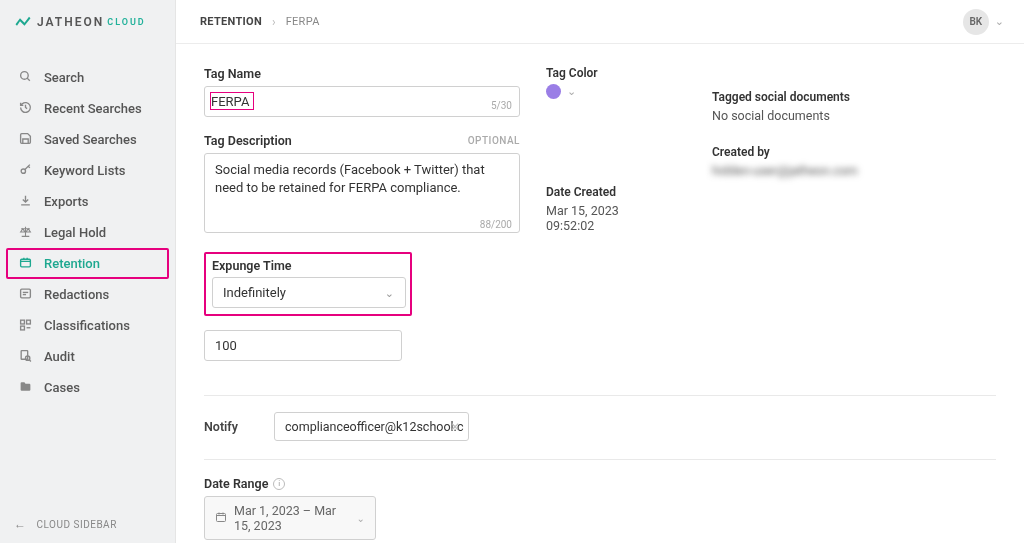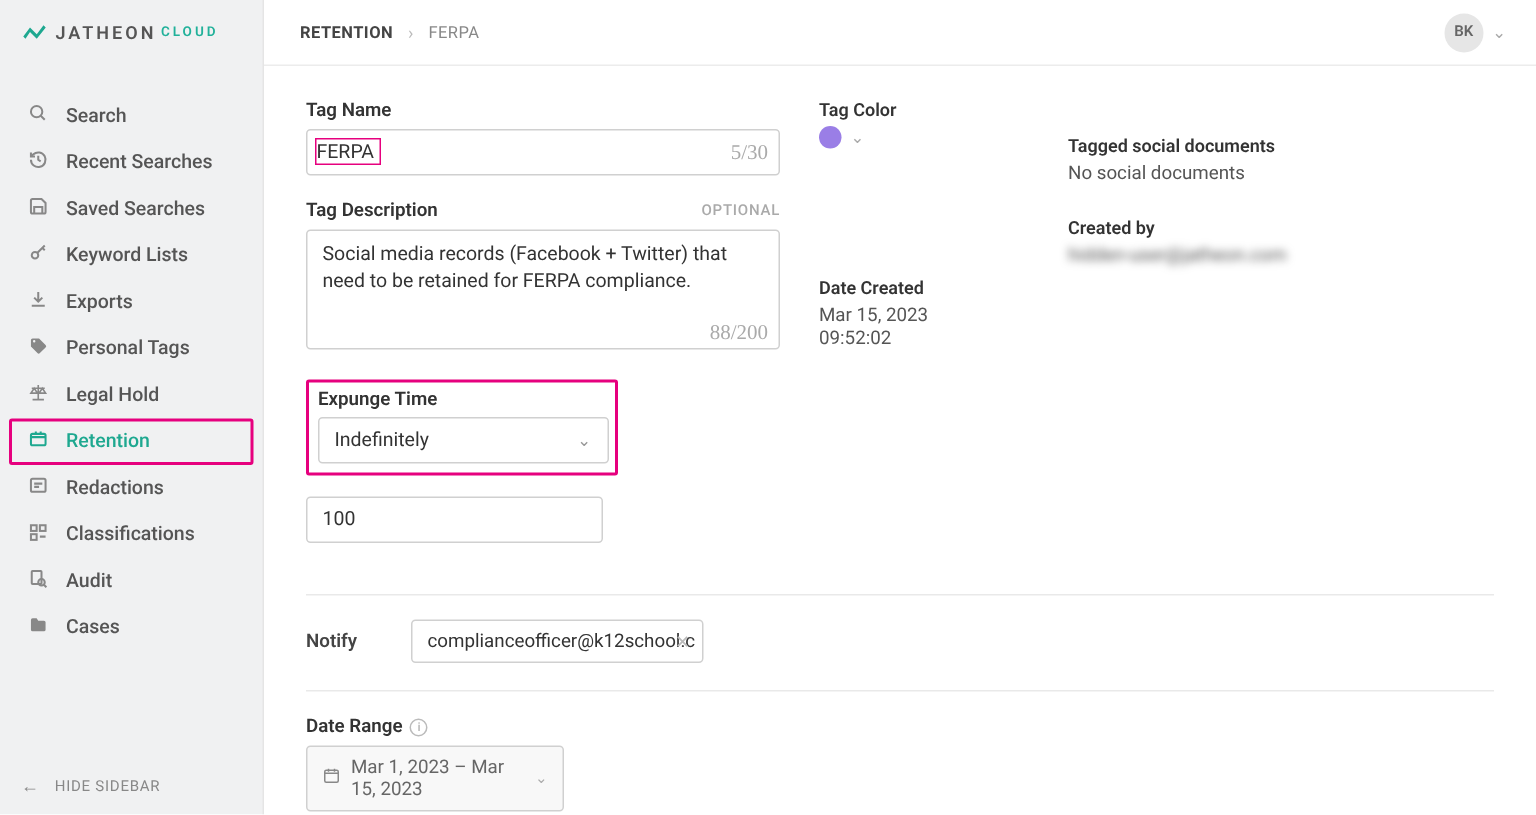"5/30" .counter { font-family: Liberation Serif, serif -> none; font-size: 14px -> 10px }
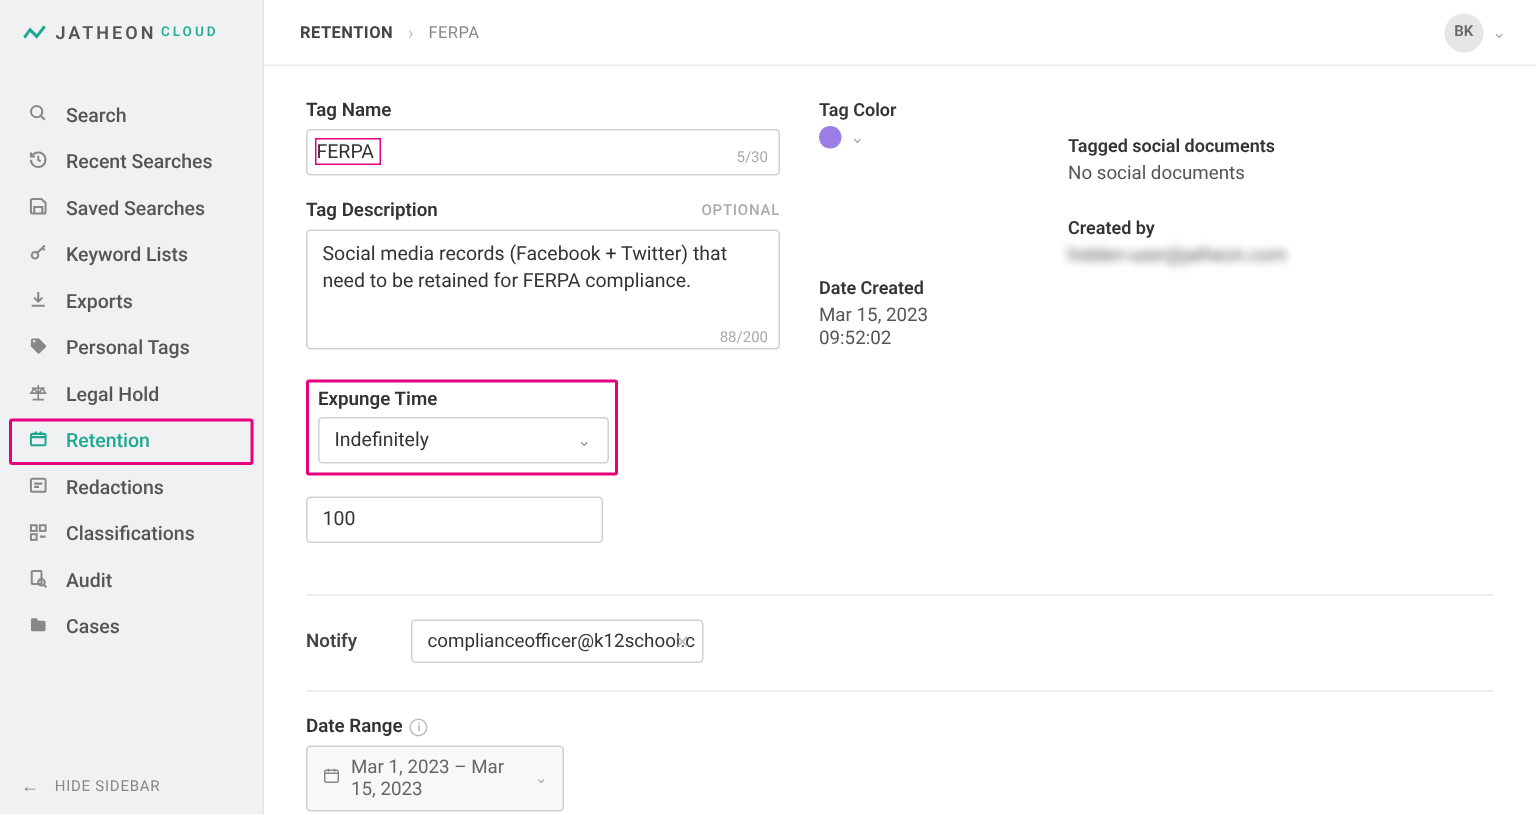"Personal Tags" div.nav-item { html: <div> <span> <svg> <path></path> </svg> </span> <span>Personal Tags</span> </div> -> none }
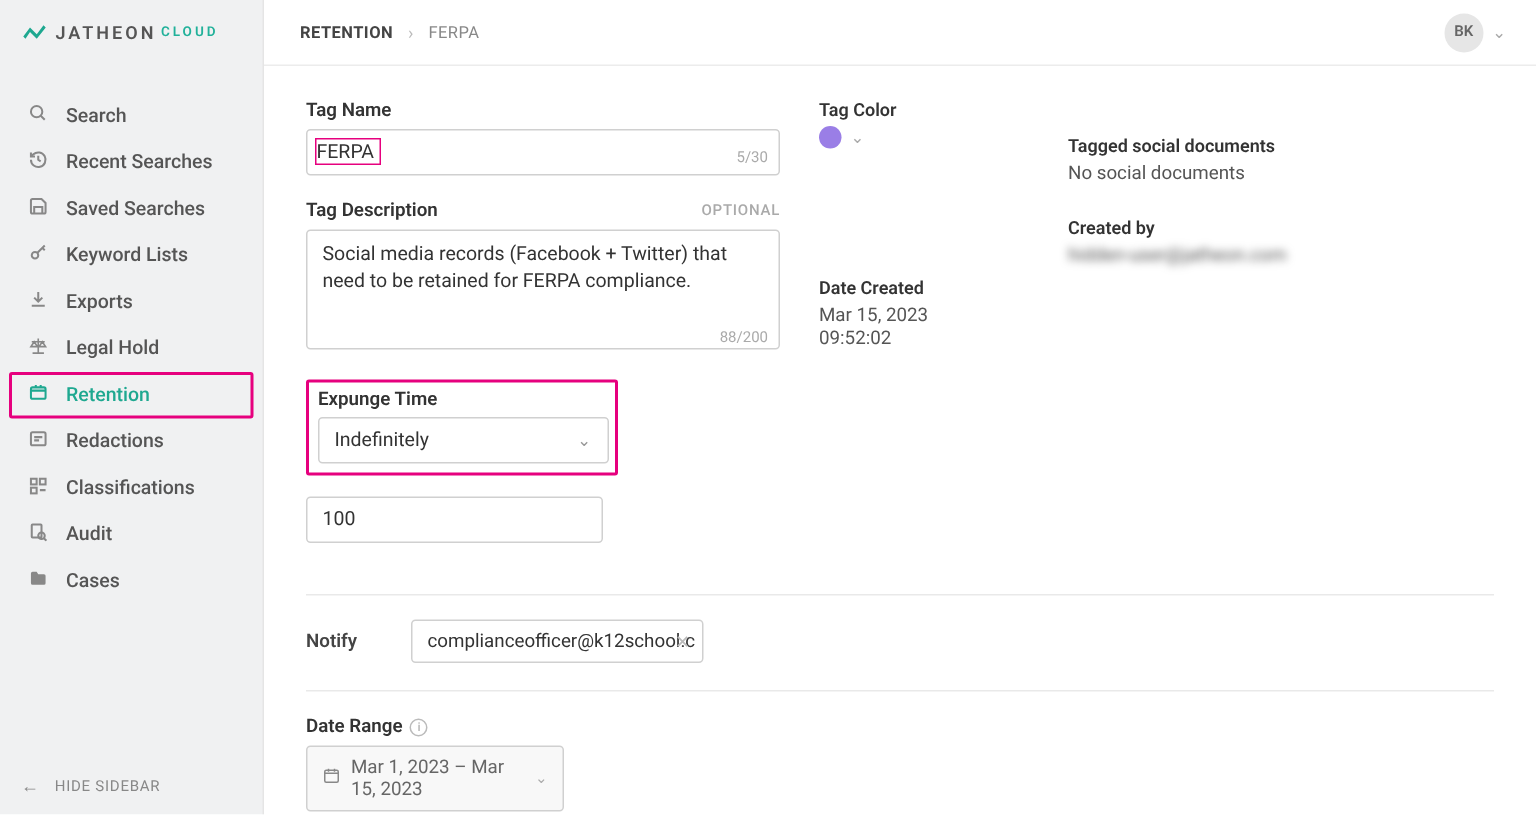"HIDE SIDEBAR" span { text: HIDE -> CLOUD }
